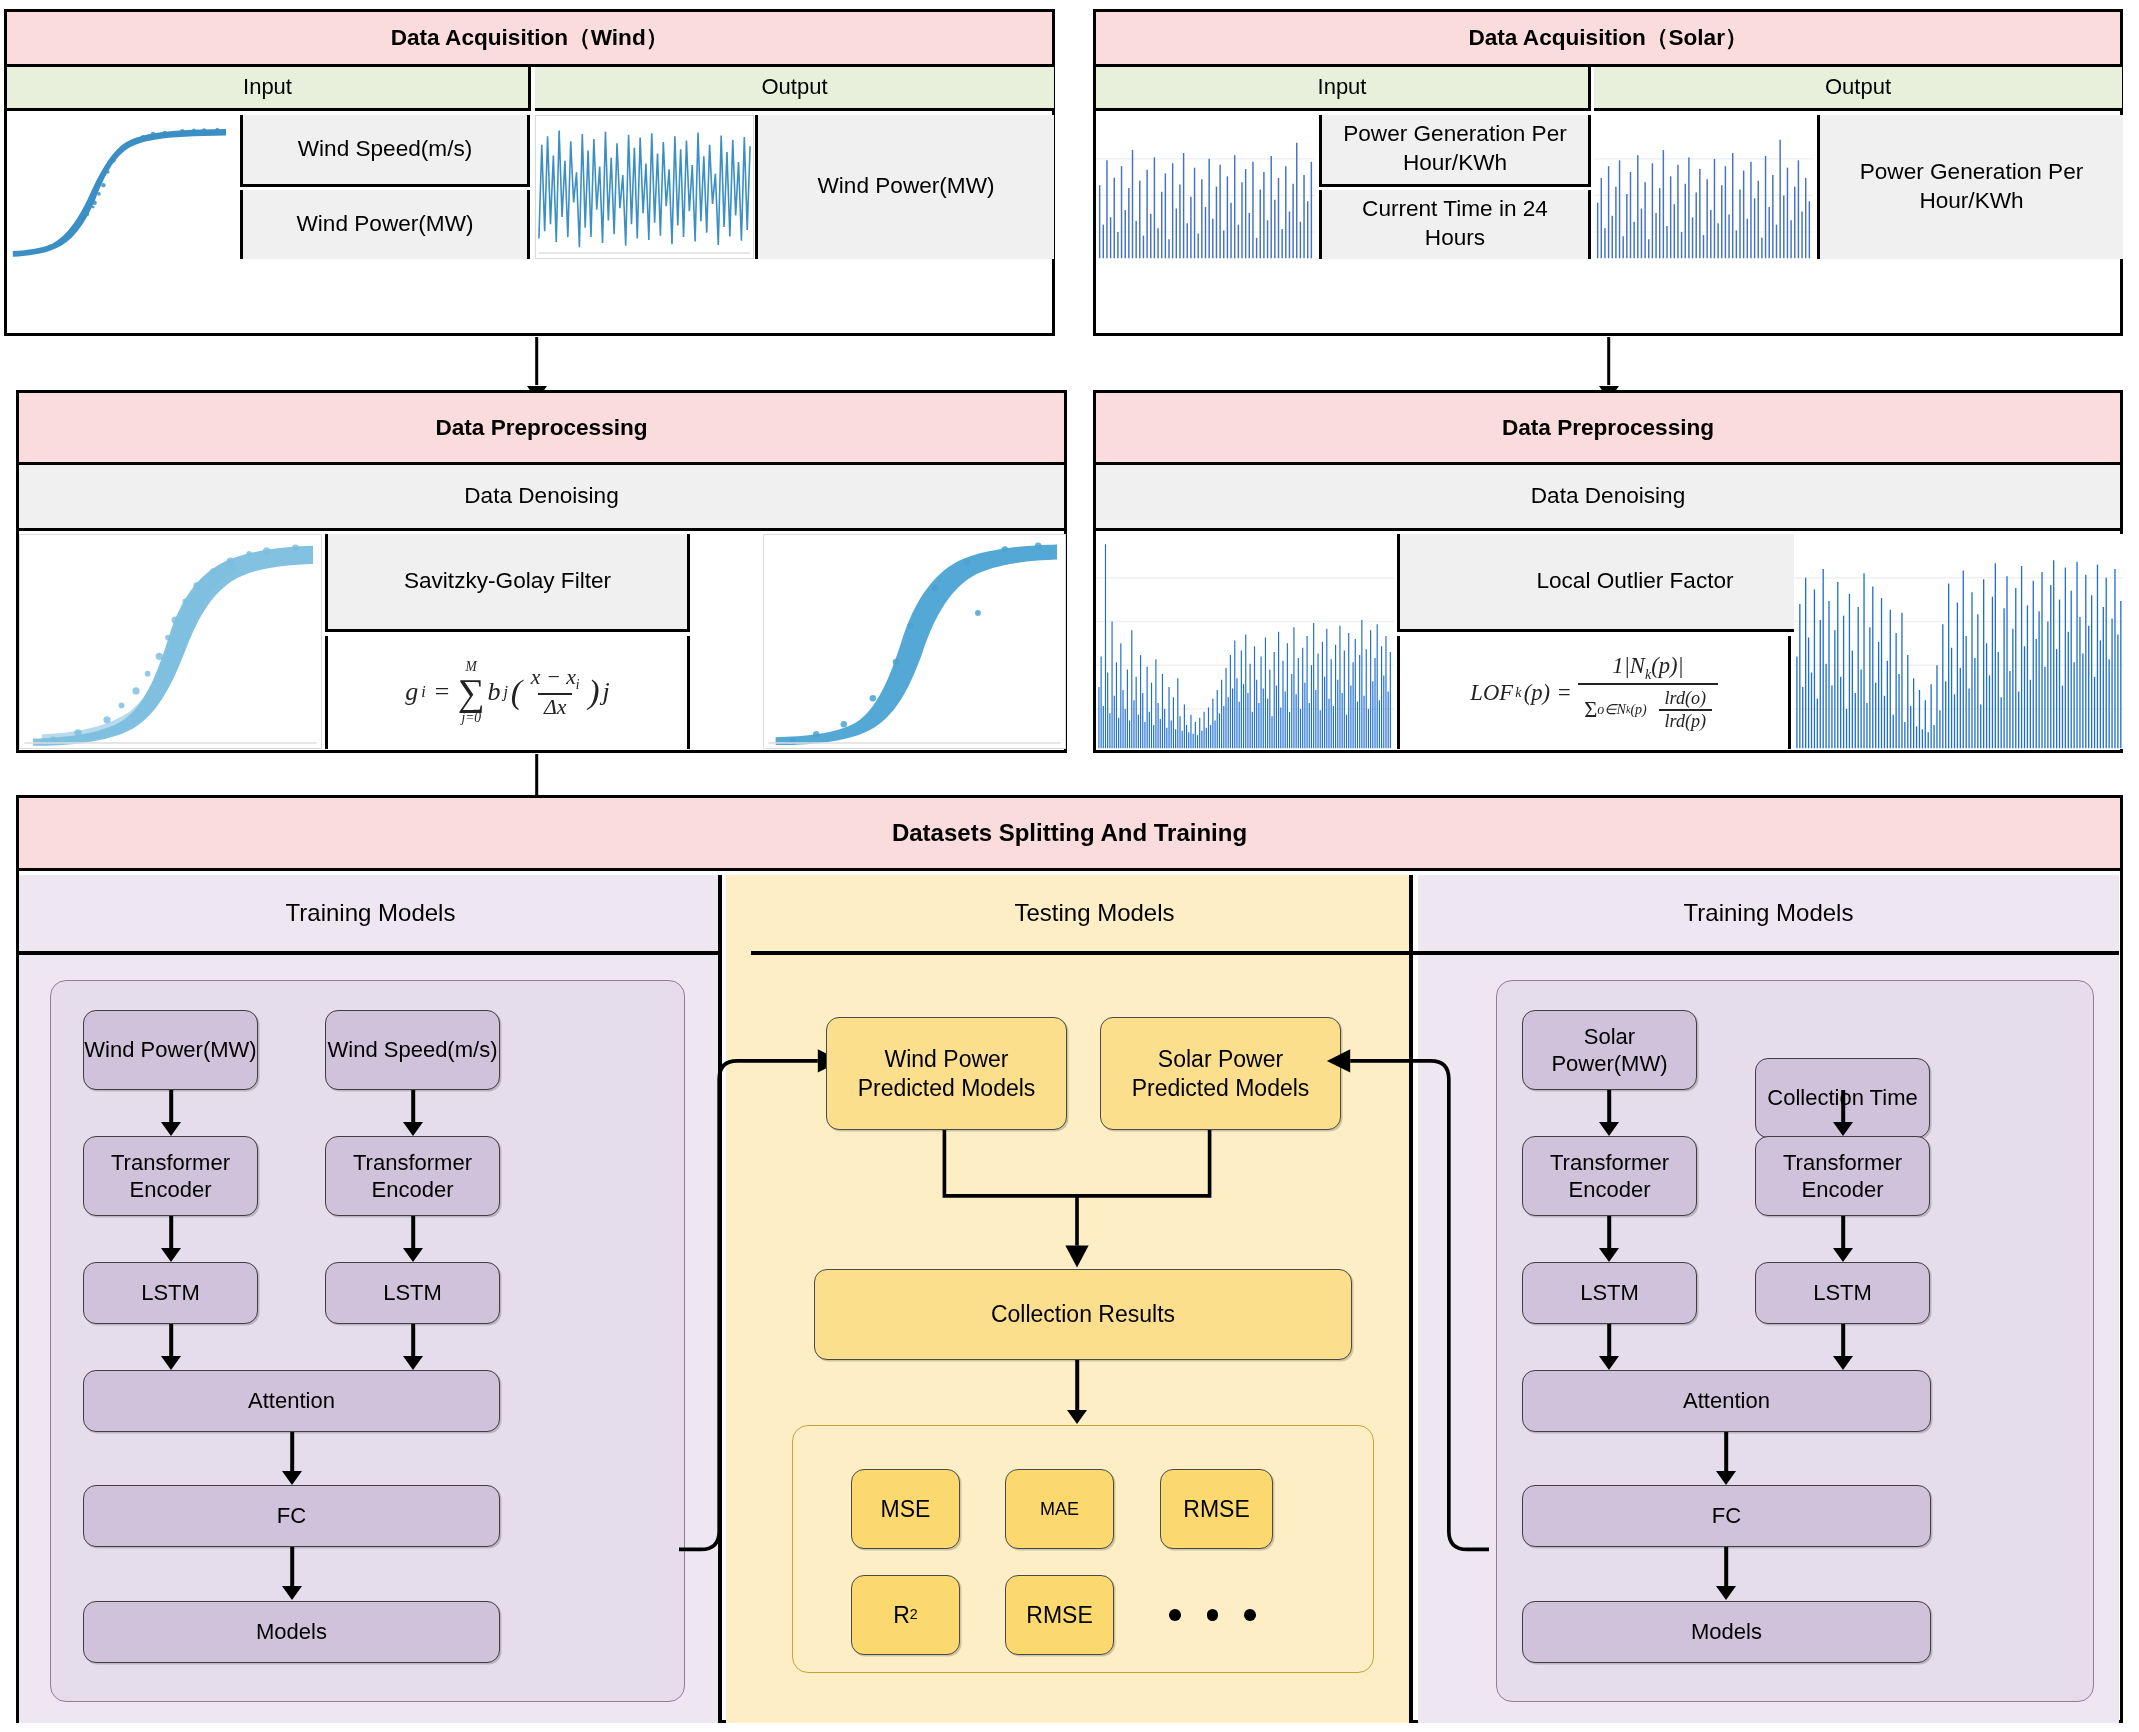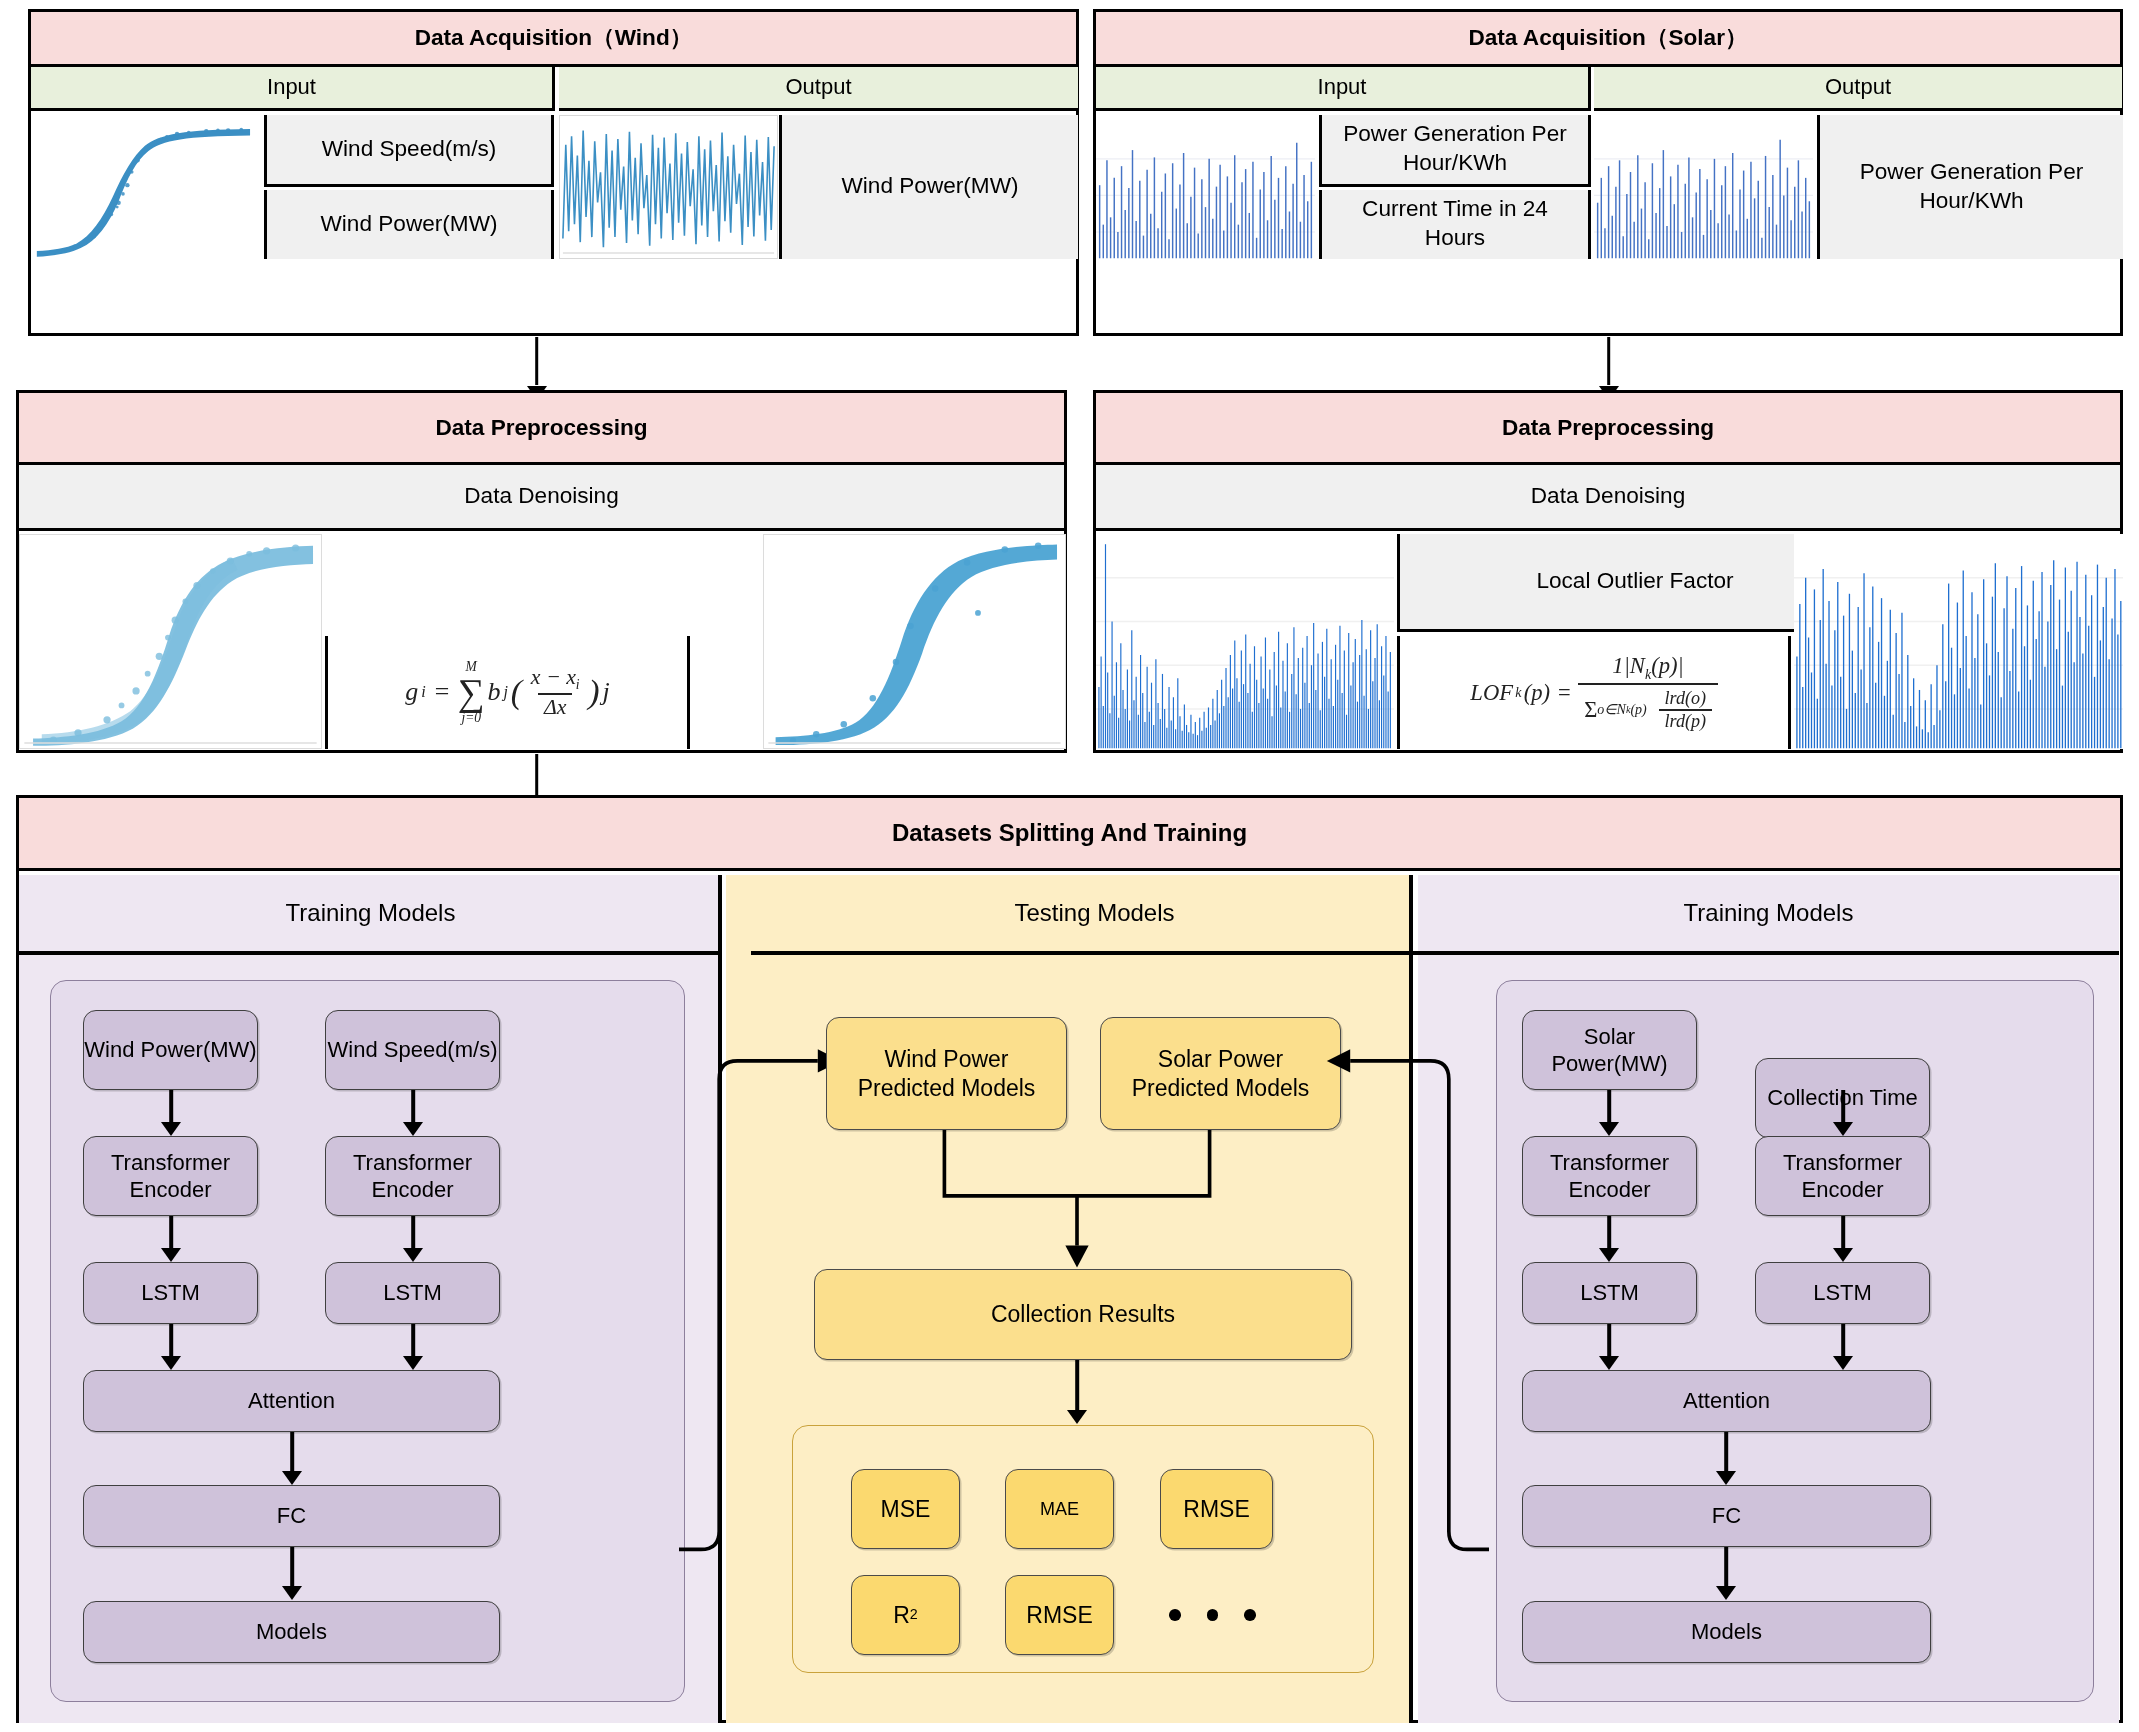"Data Acquisition（Wind）" div.blk { left: 28px -> 4px }
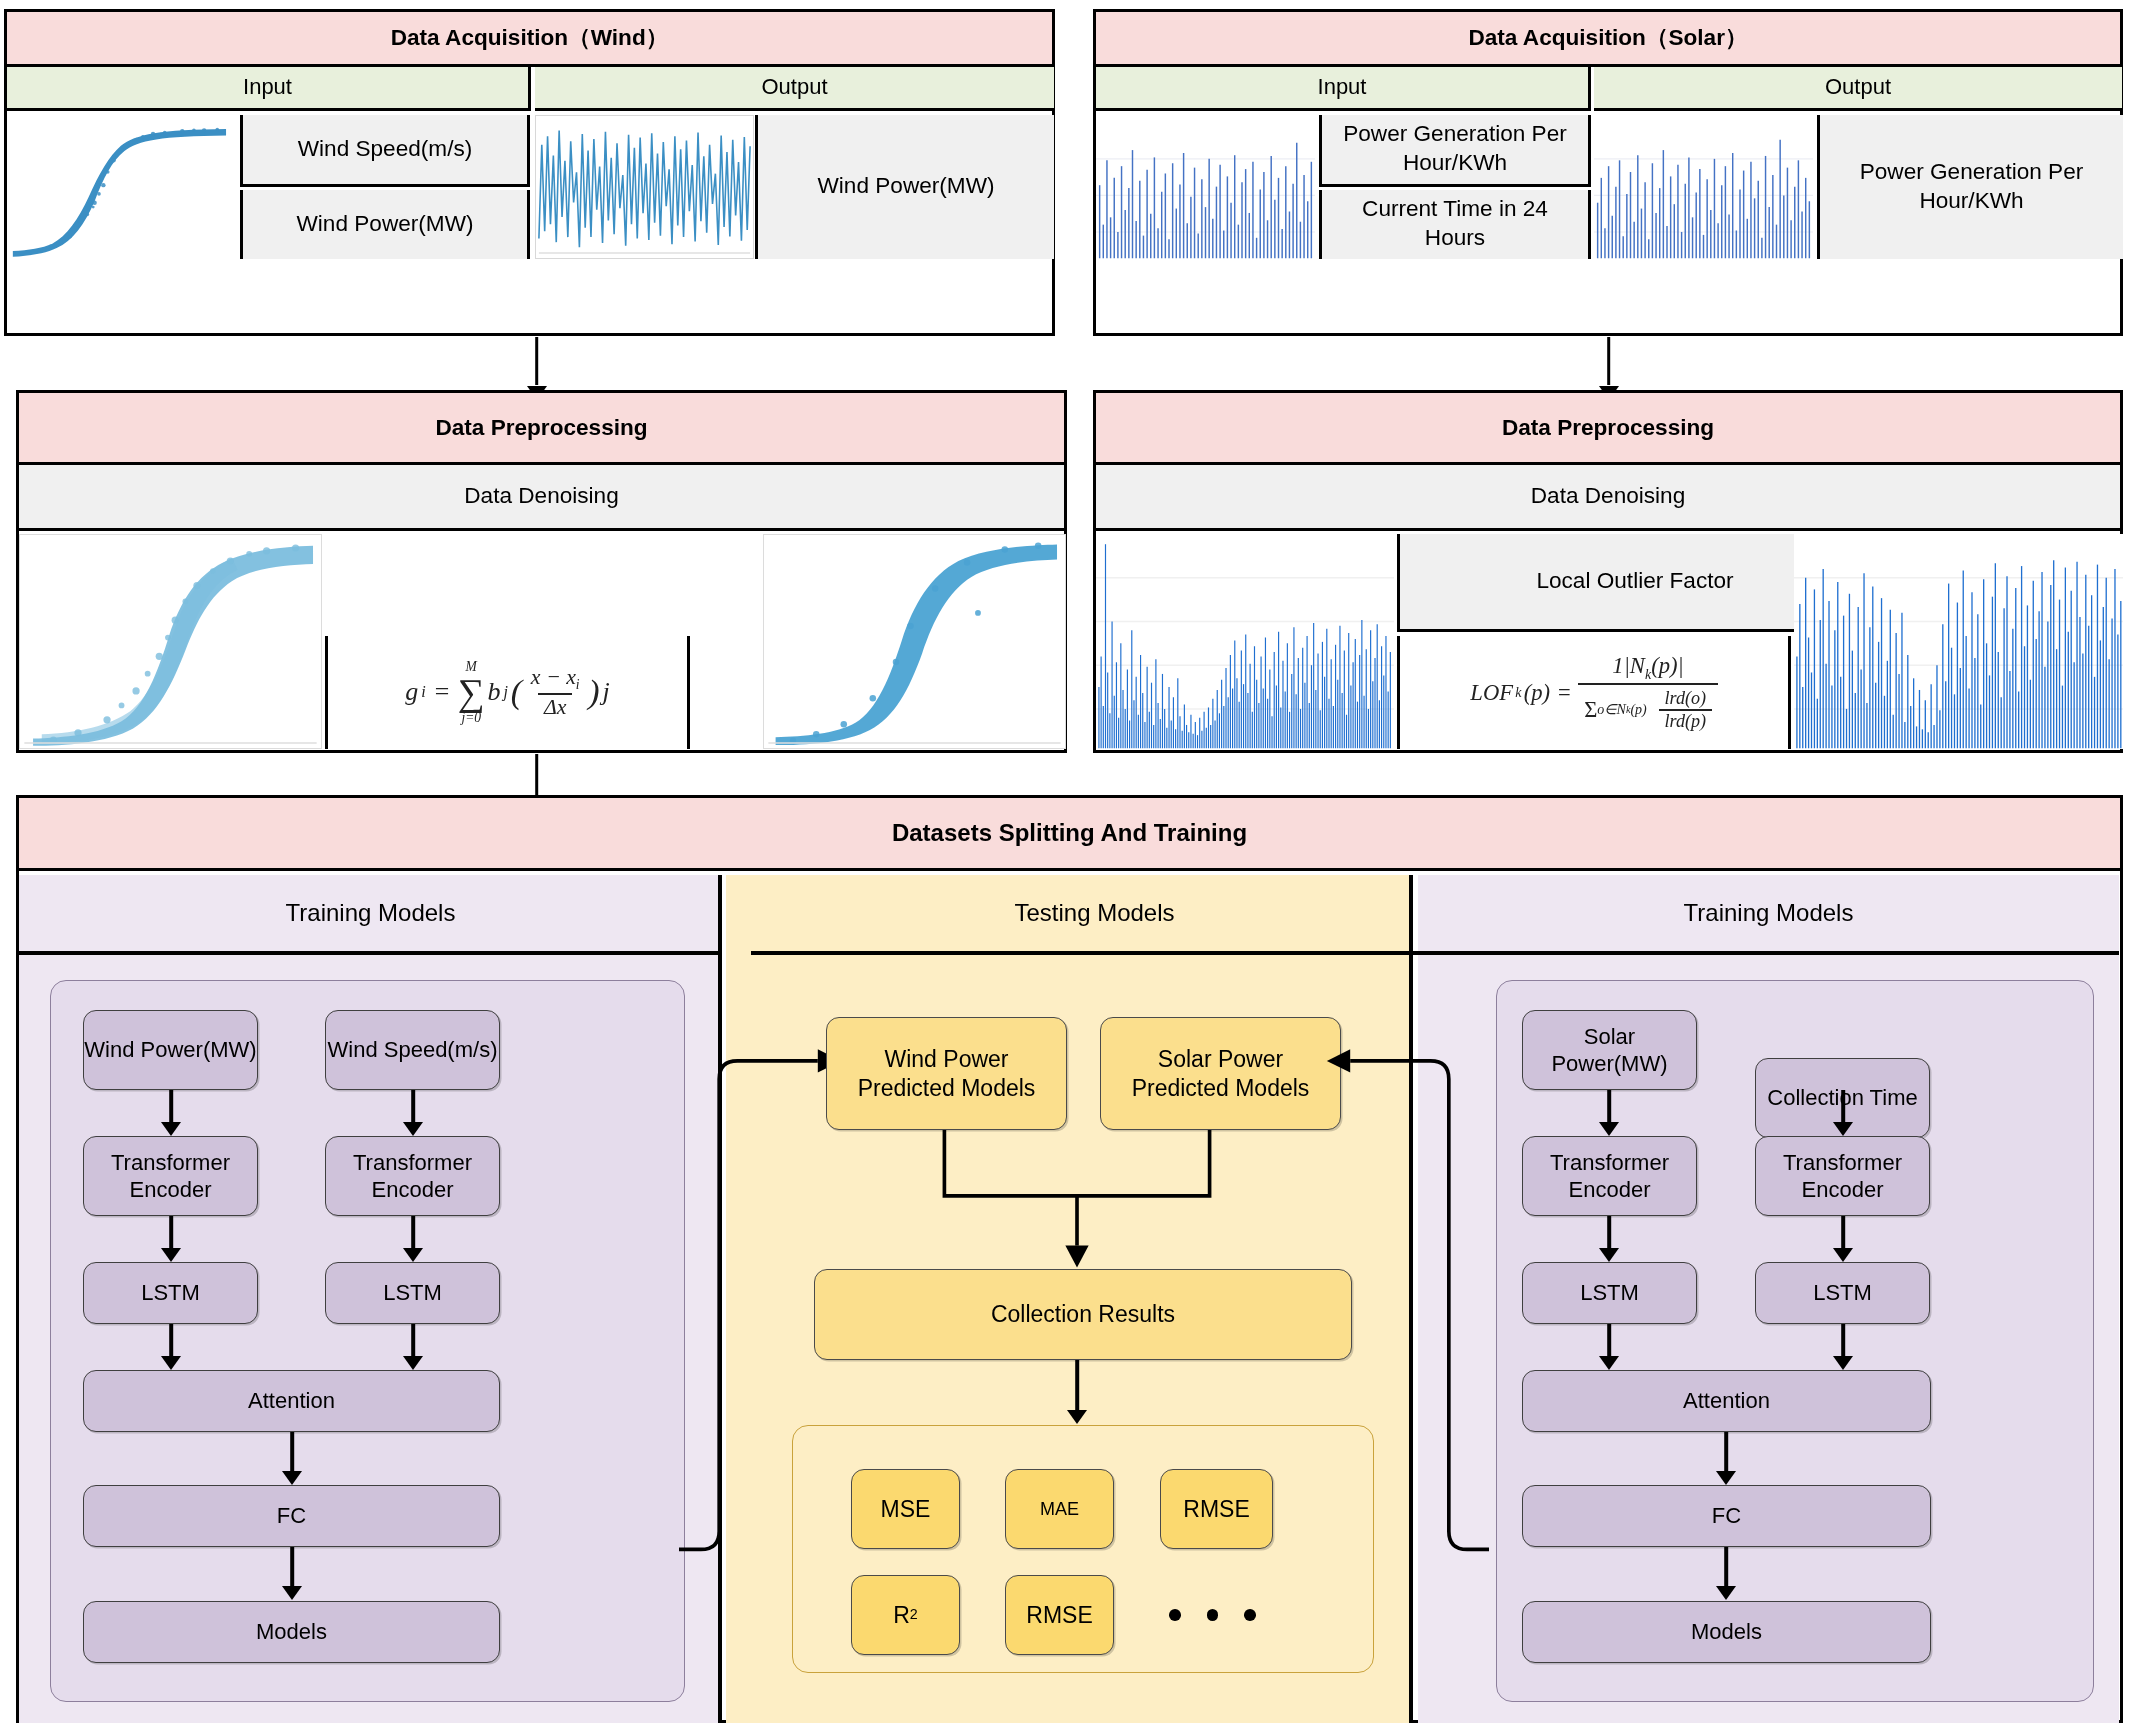"Savitzky-Golay Filter" div.cell-grey { html: none -> <div>Savitzky-Golay Filter</div> }
